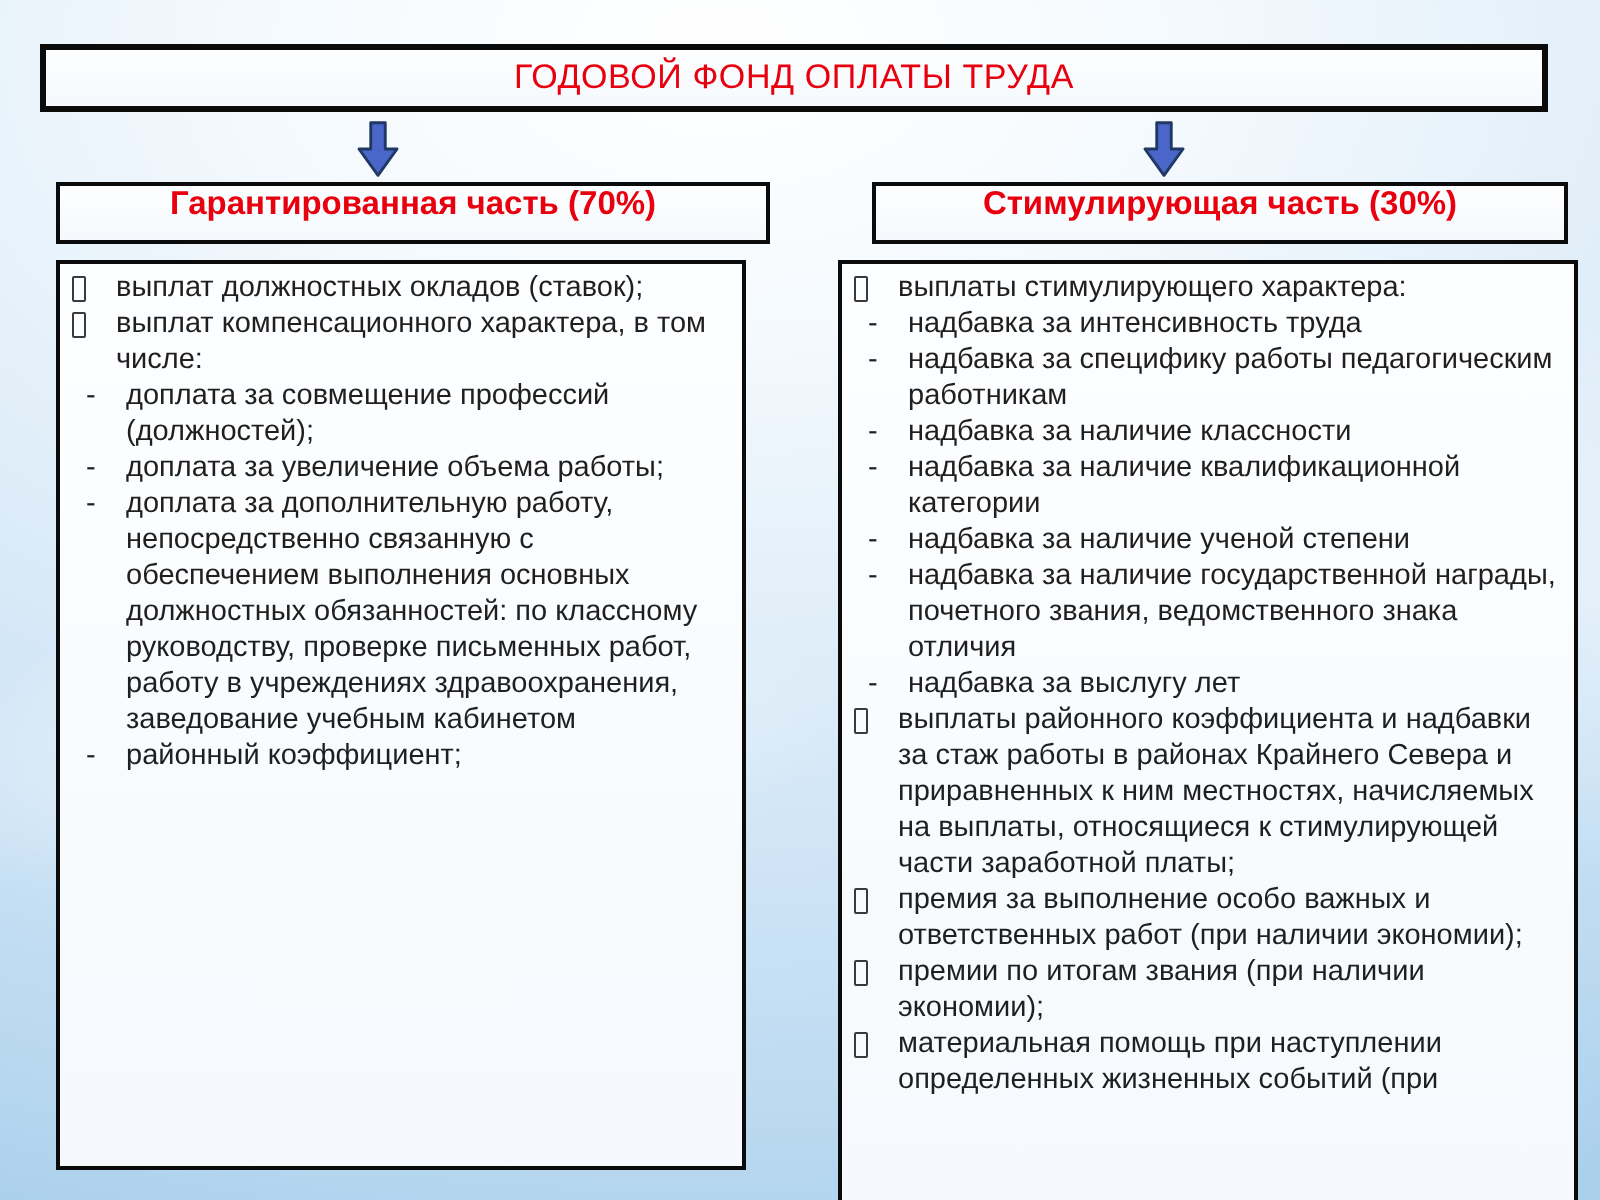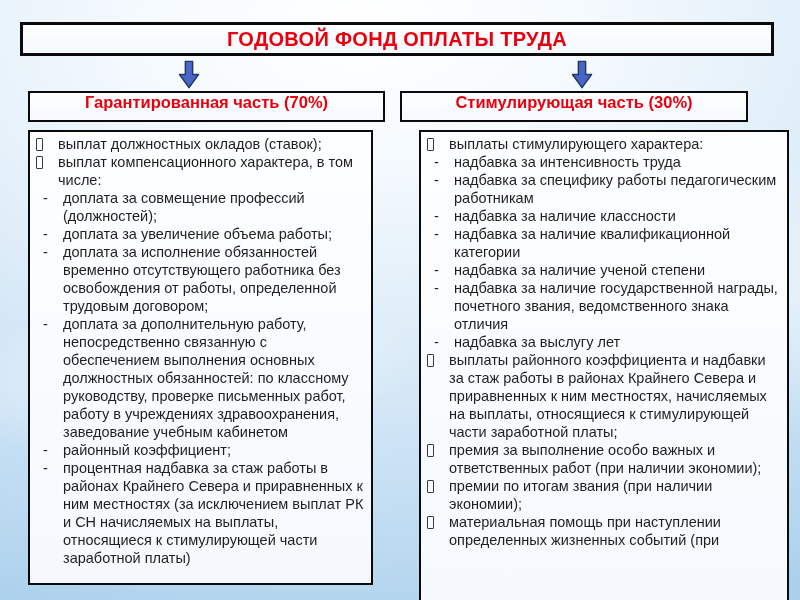"ГОДОВОЙ ФОНД ОПЛАТЫ ТРУДА" .title-text { font-size: 20px -> 17px; font-weight: 700 -> 400 }
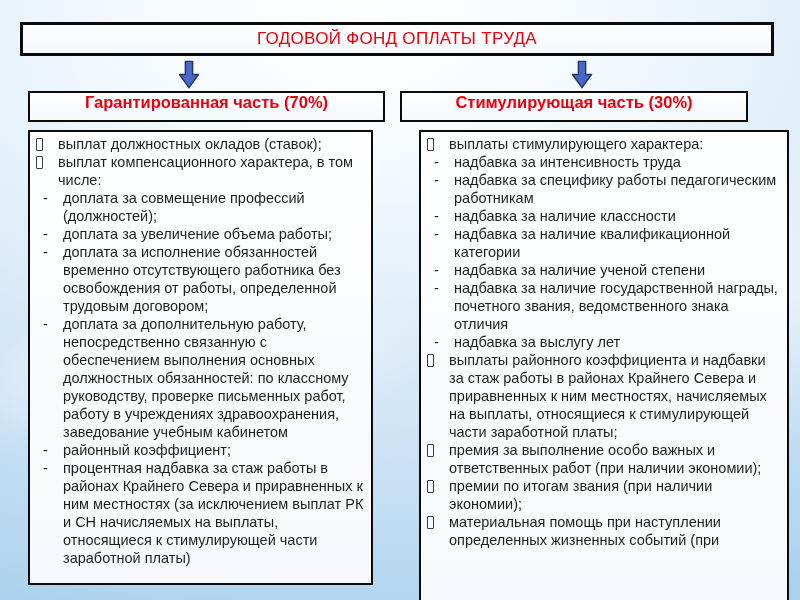"Стимулирующая часть (30%)" .hdr-box.right { left: 400px -> 436px }
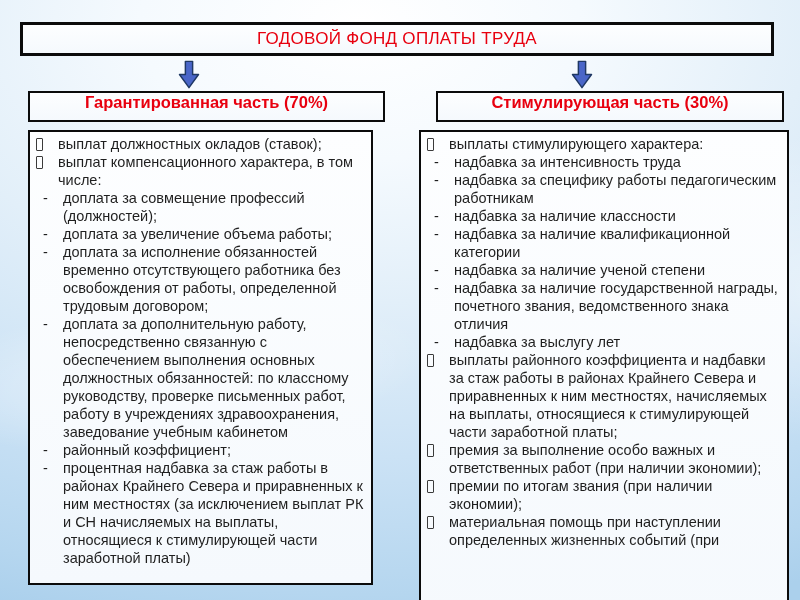"доплата за исполнение обязанностей" div.item { html: <div> <span></span> <div>доплата за исполнение обязанностей временно отсутствующего работника без освобождения от работы, определенной трудовым договором;</div> </div> -> none }
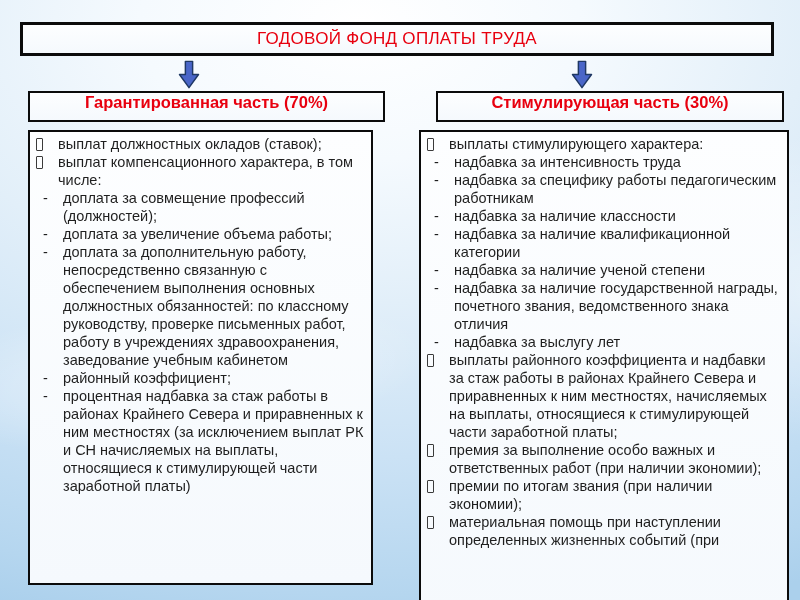"процентная надбавка за стаж работы" div.item { html: <div> <span></span> <div>процентная надбавка за стаж работы в районах Крайнего Севера и приравненных к ним местностях (за исключением выплат РК и СН начисляемых на выплаты, относящиеся к стимулирующей части заработной платы)</div> </div> -> none }
